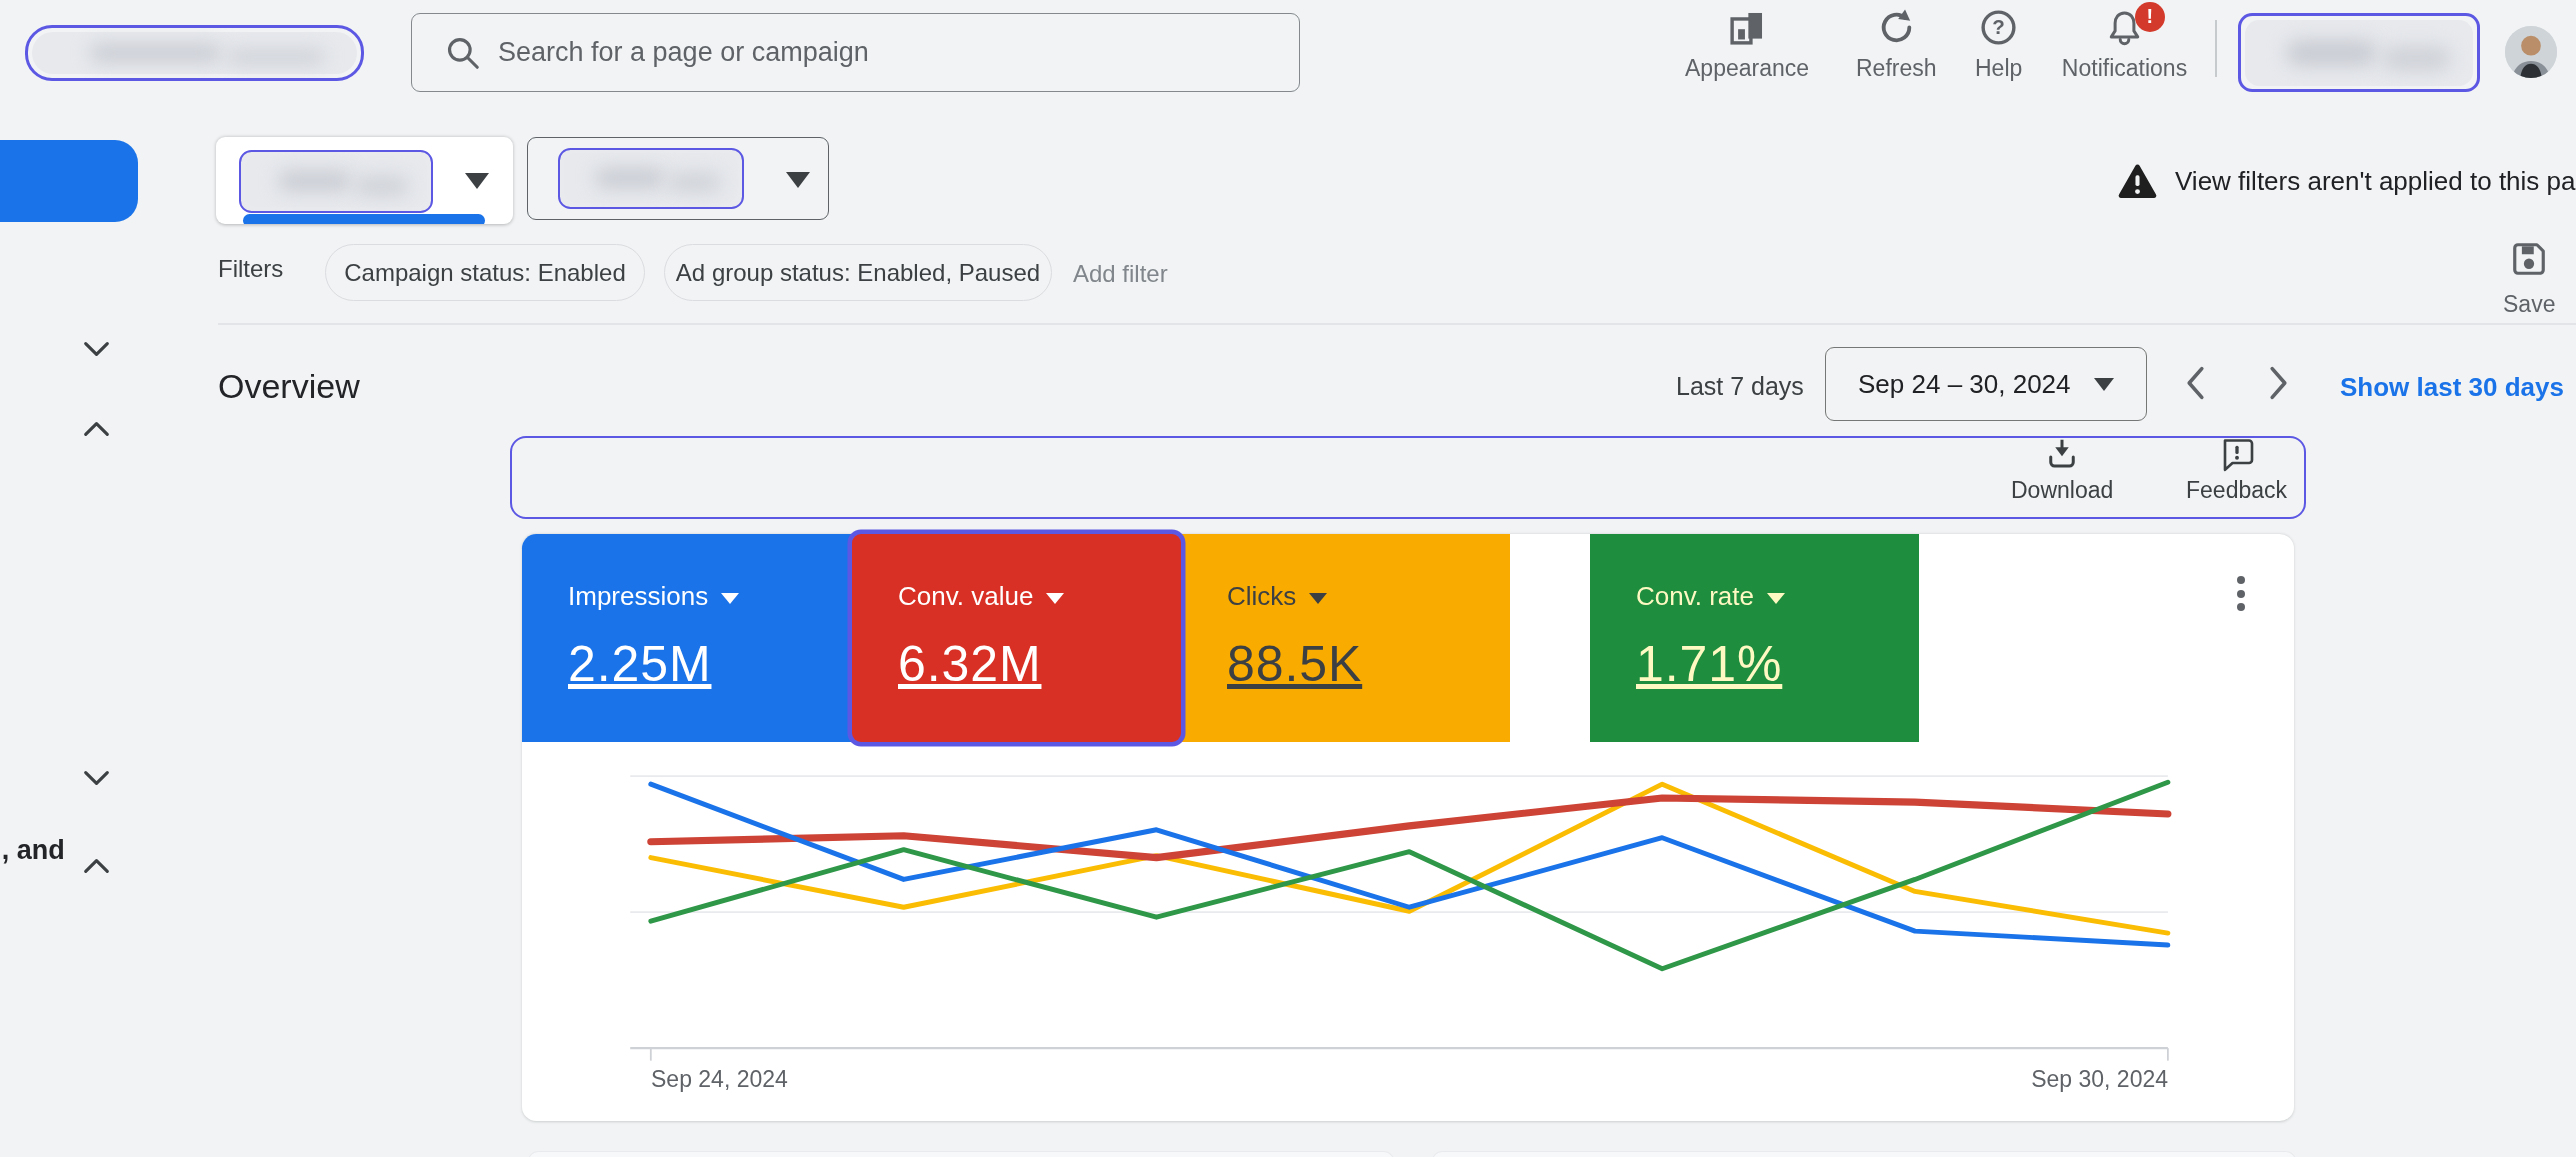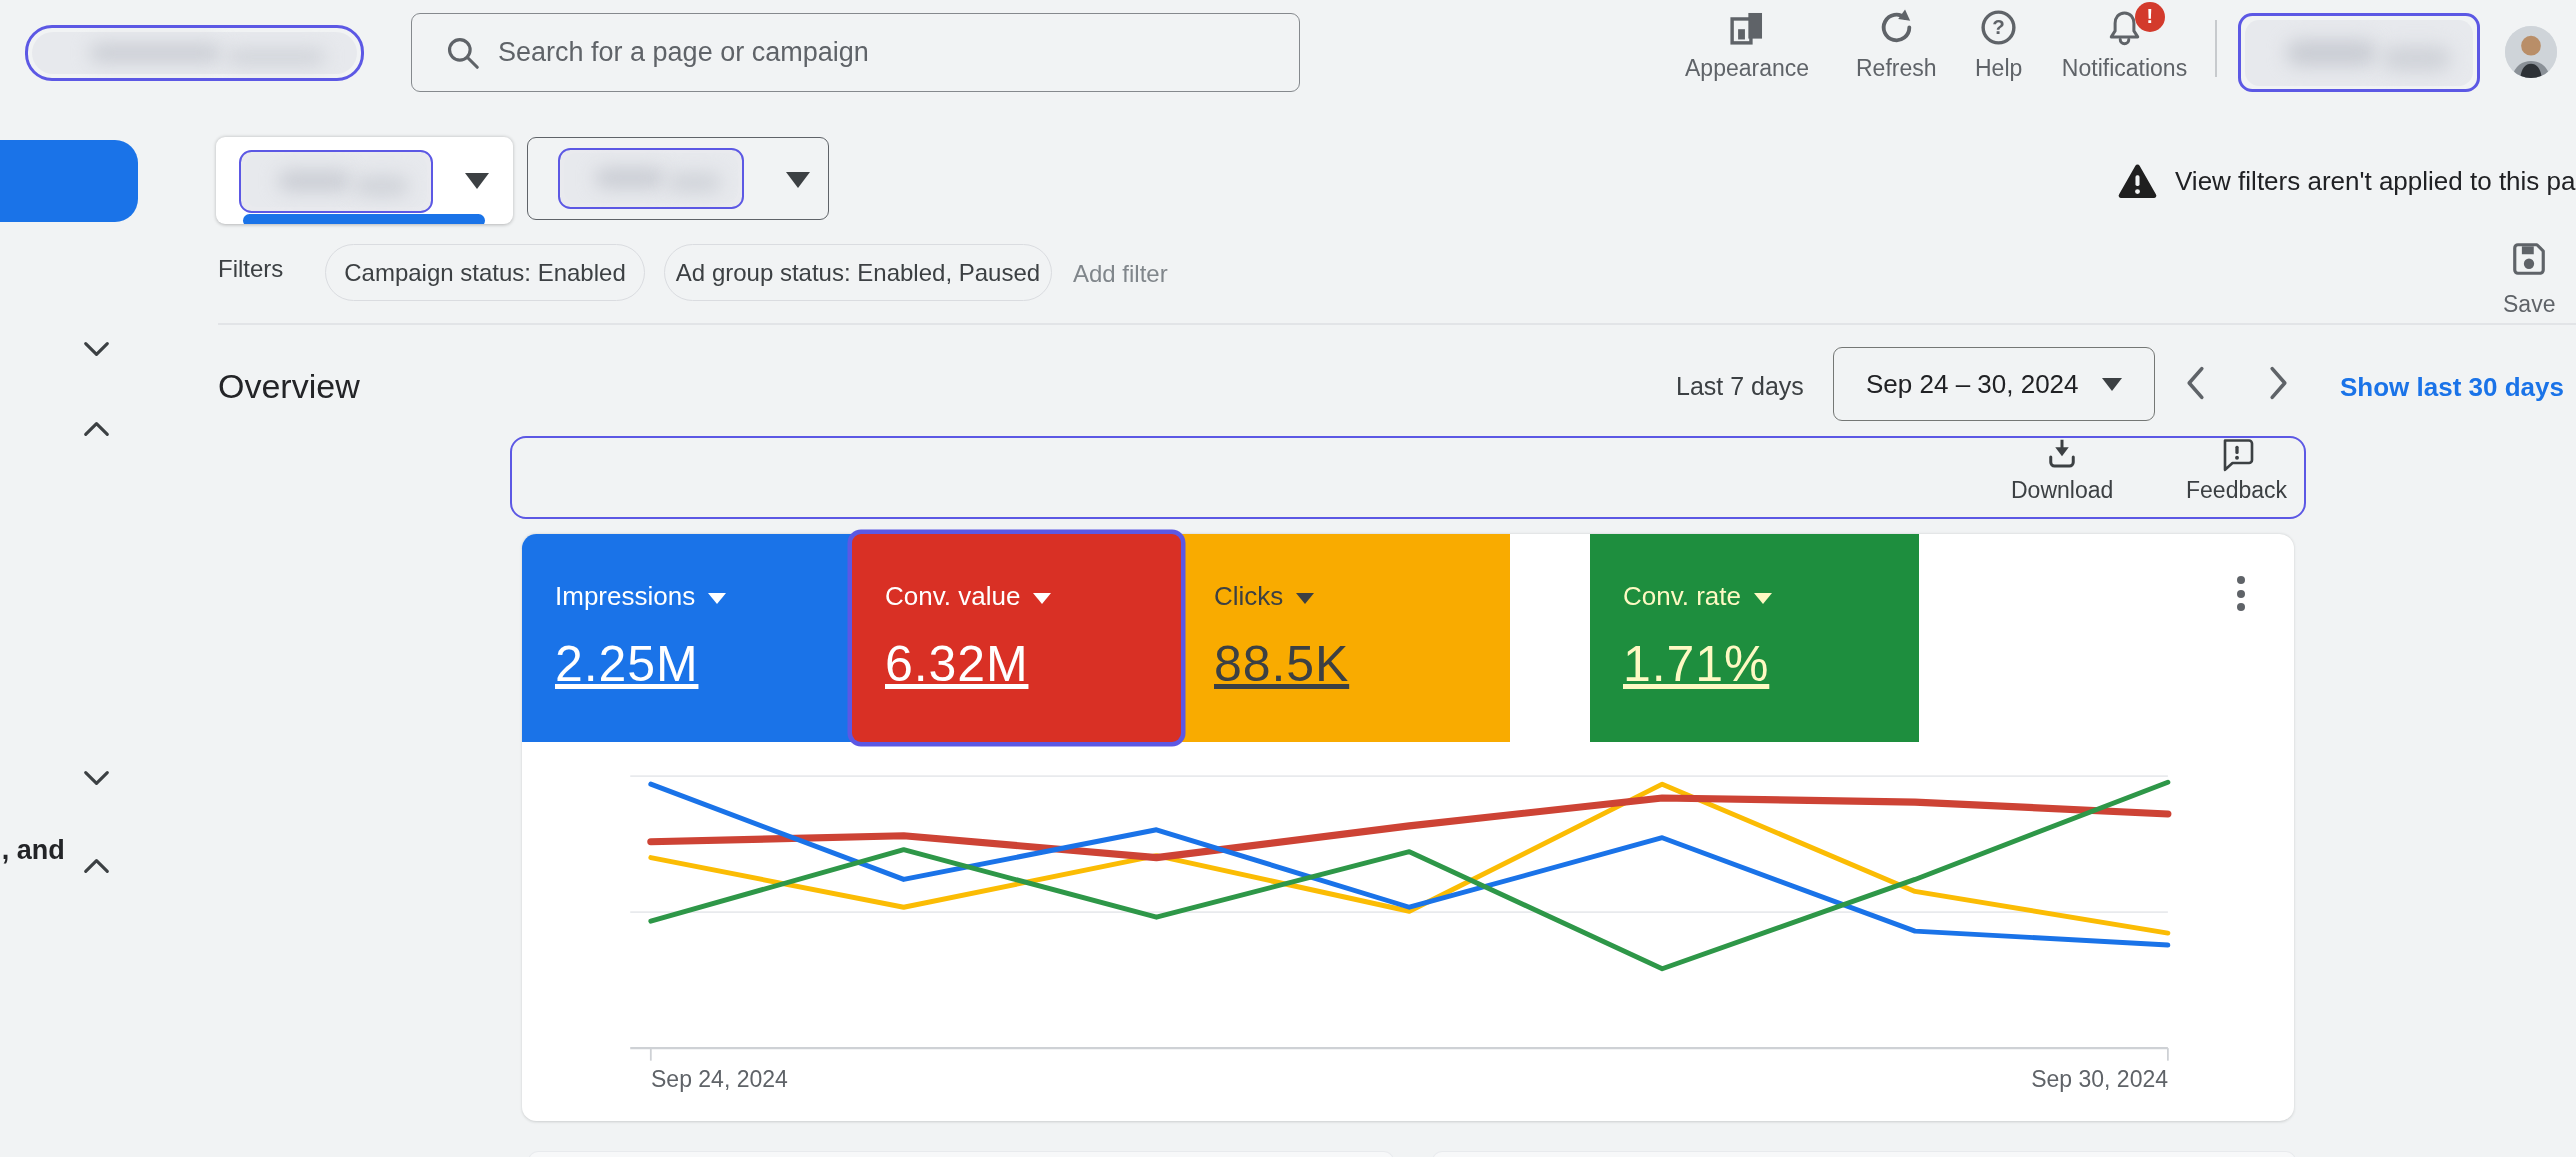"Sep 24 – 30, 2024" div.abs { margin-left: 8px -> none }
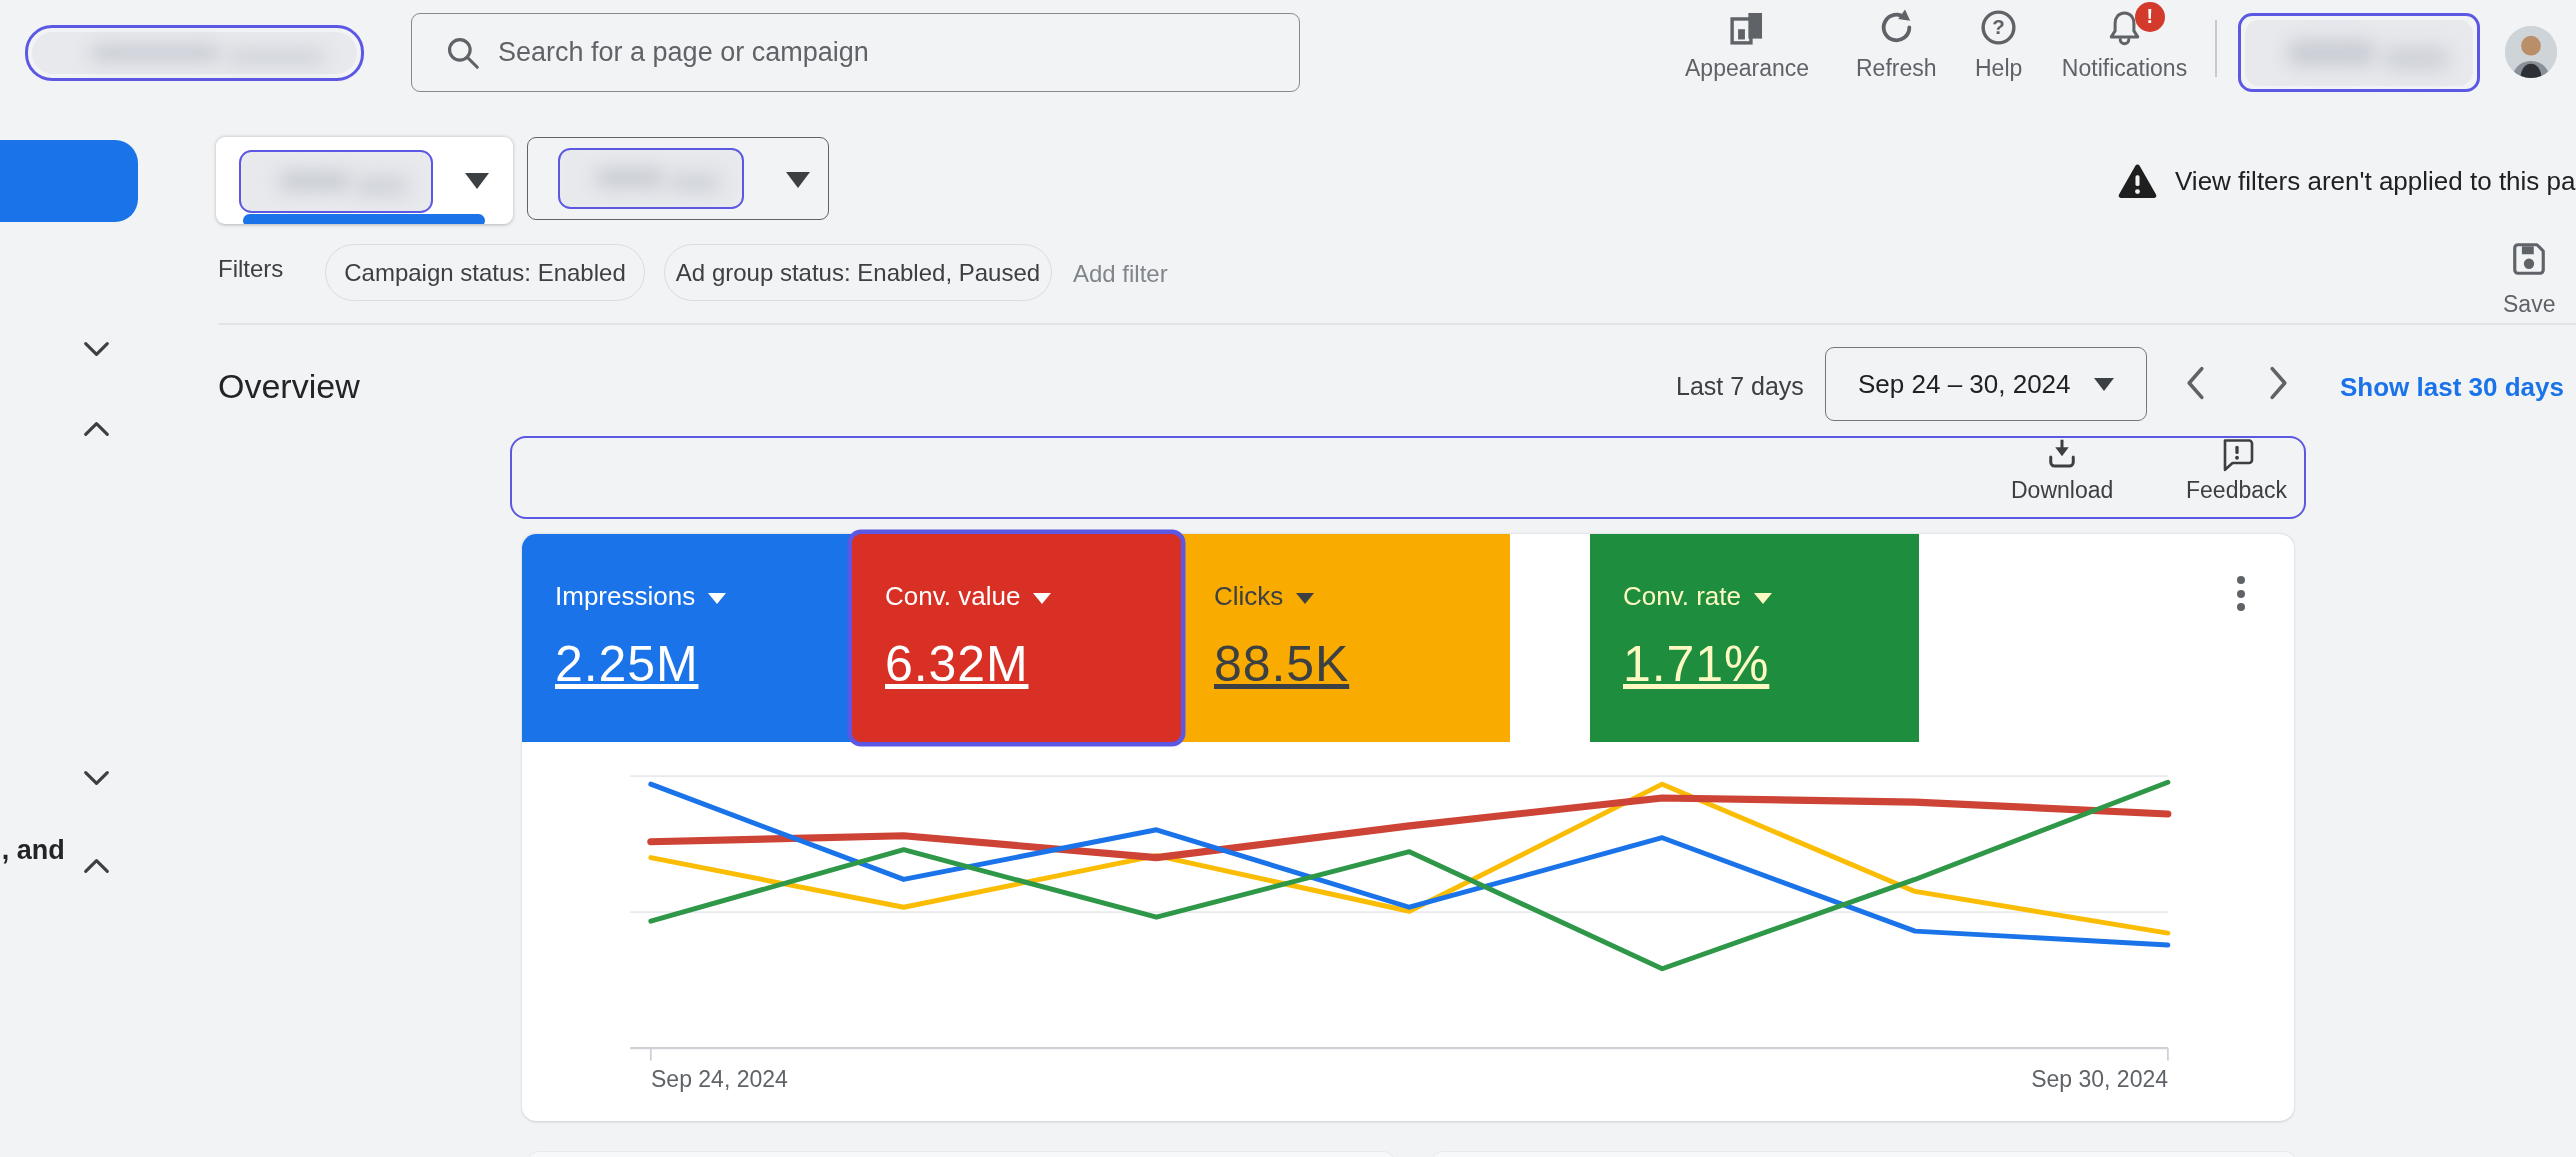"Impressions" .metric { padding: 47px 0 0 33px -> 47px 0 0 46px }
